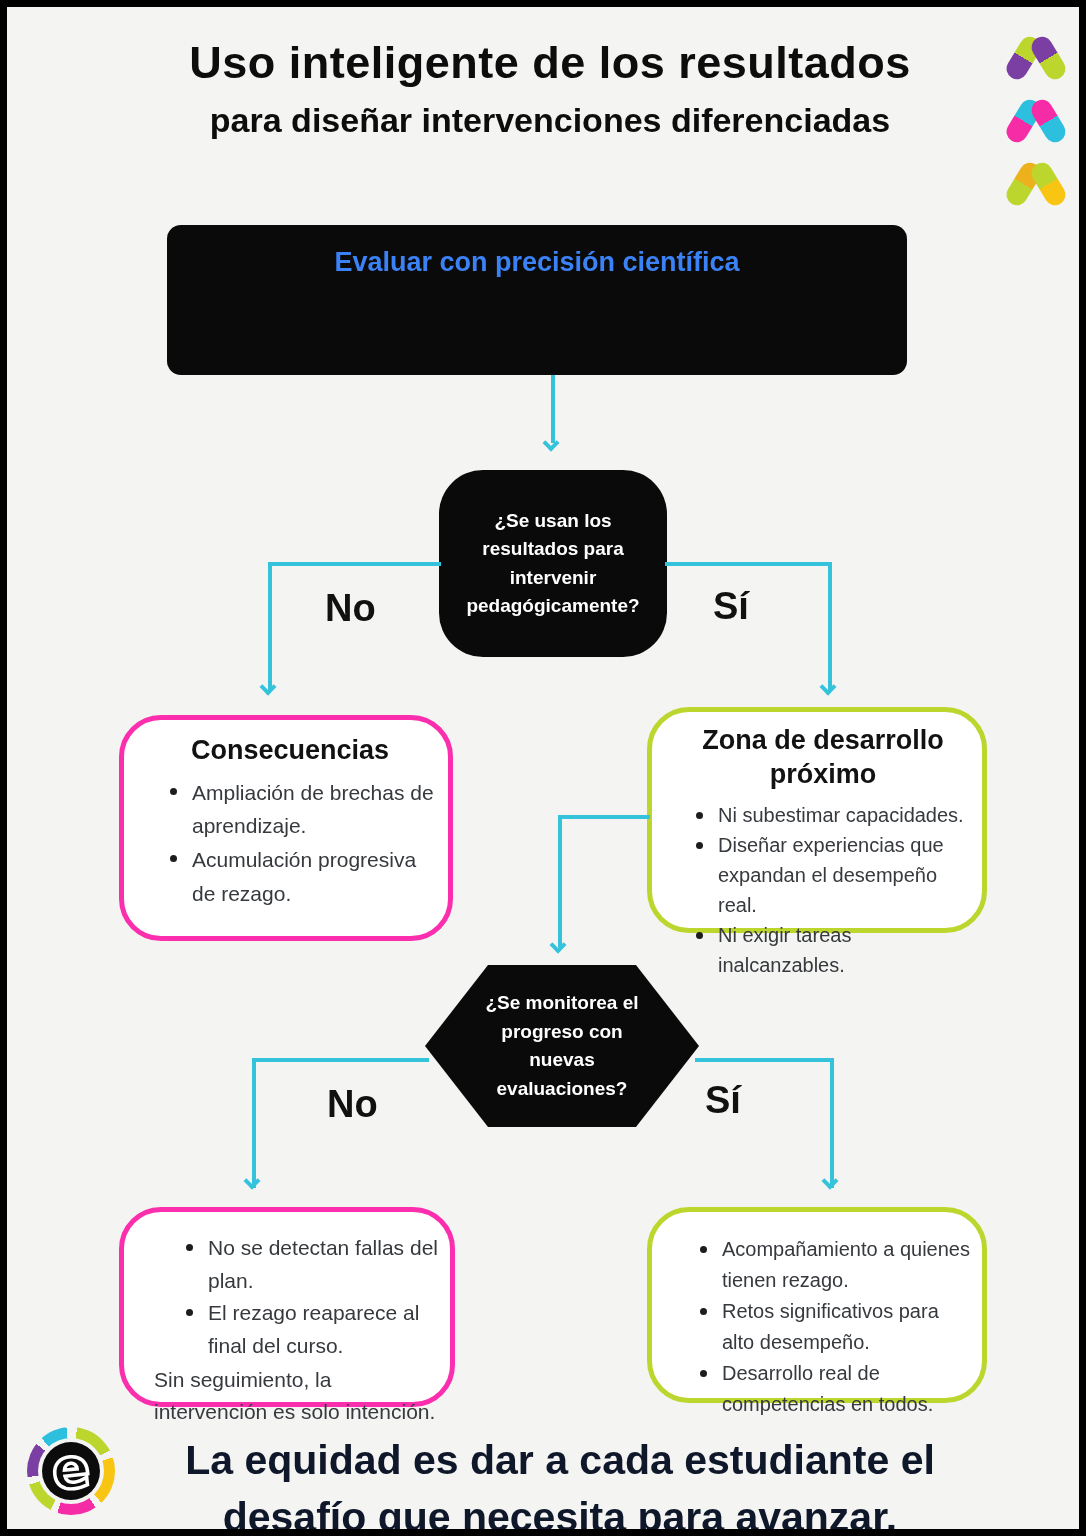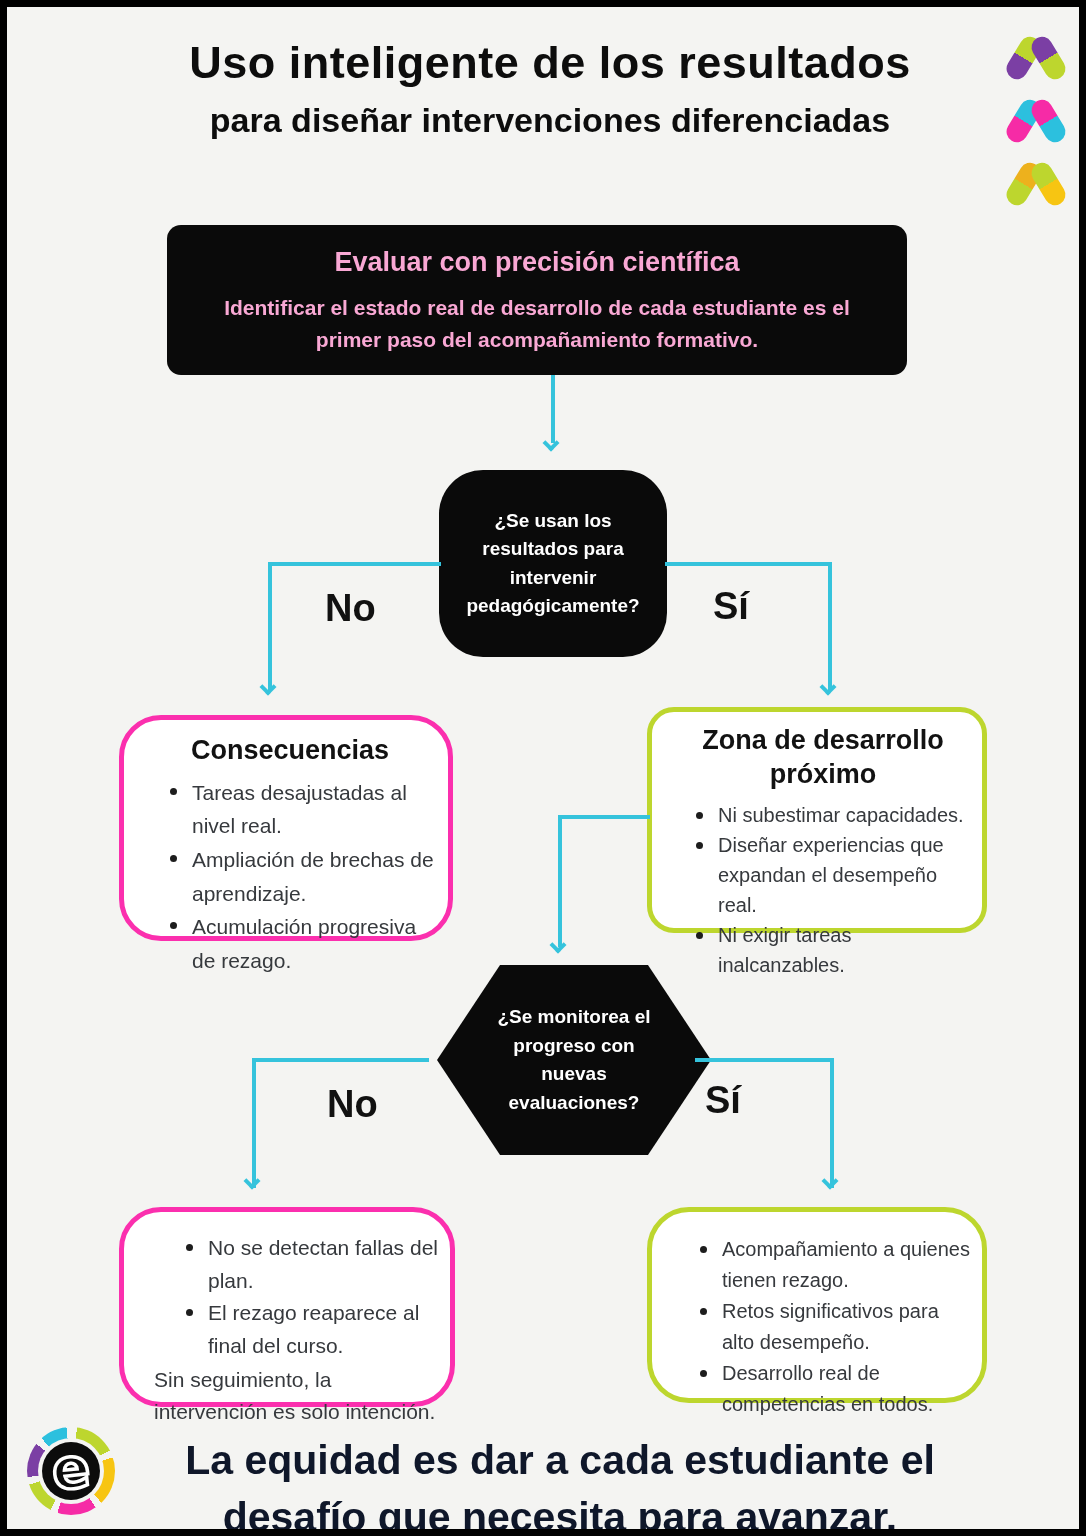"Evaluar con precisión científica" .intro { color: #f9a8d4 -> #3b82f6 }
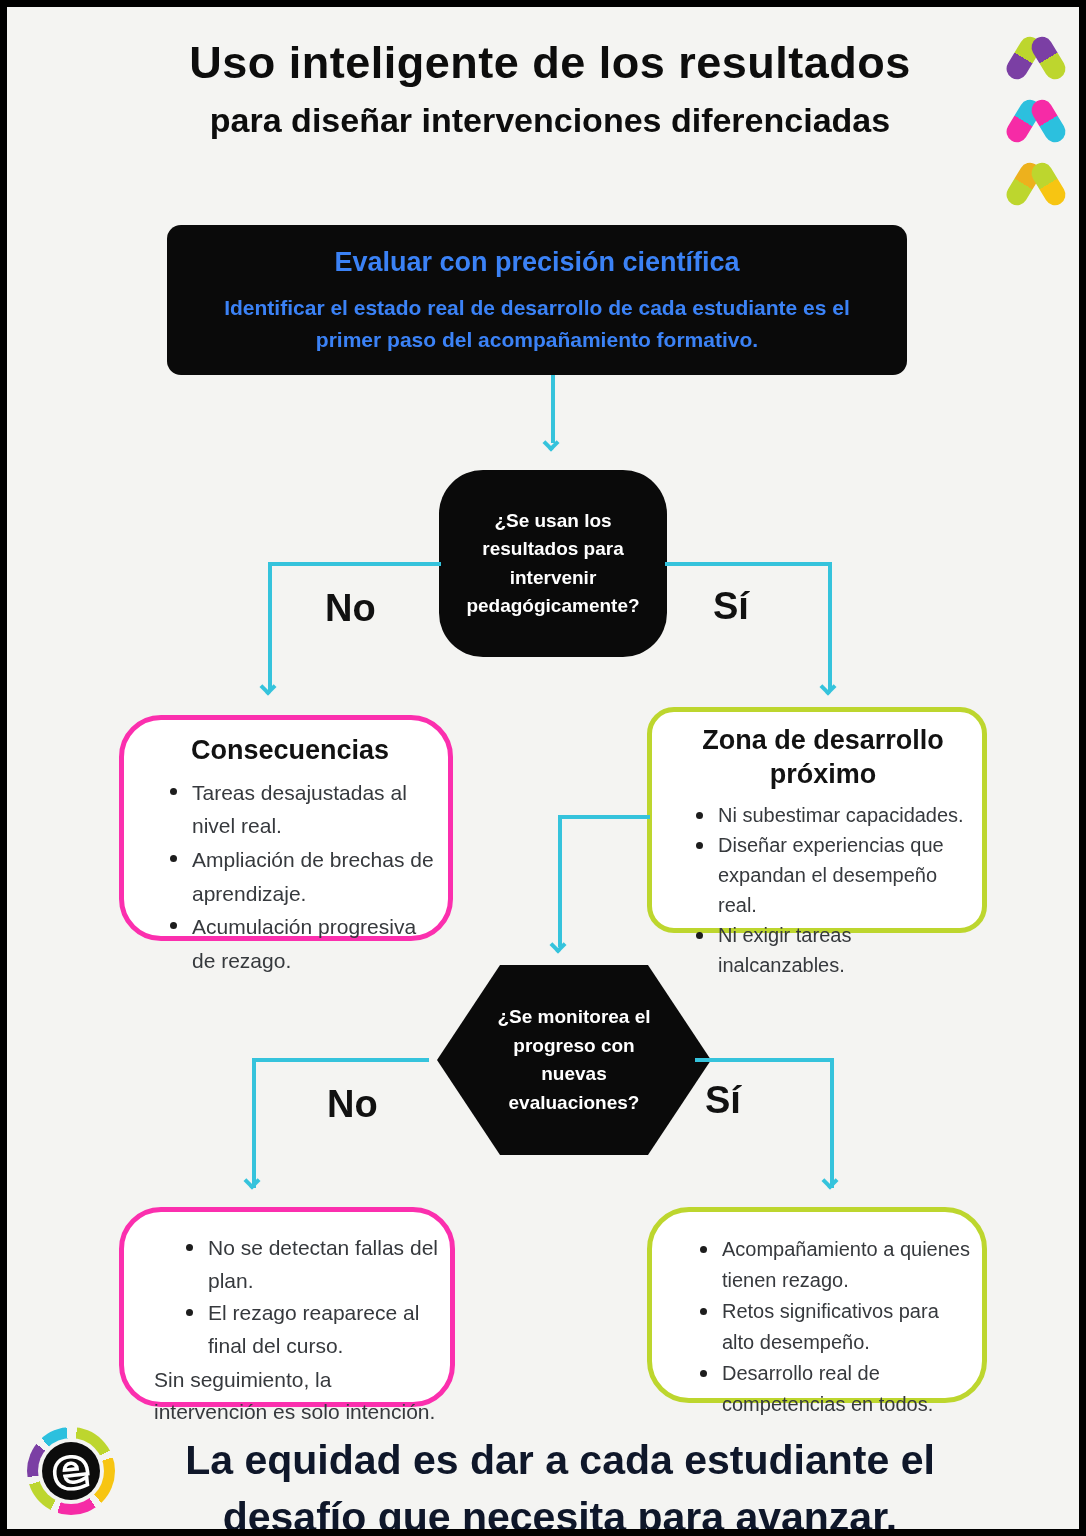"Identificar el estado real de" p { html: <p>Identificar el estado real de desarrollo de cada estudiante es el primer paso del acompañamiento formativo.</p> -> none }
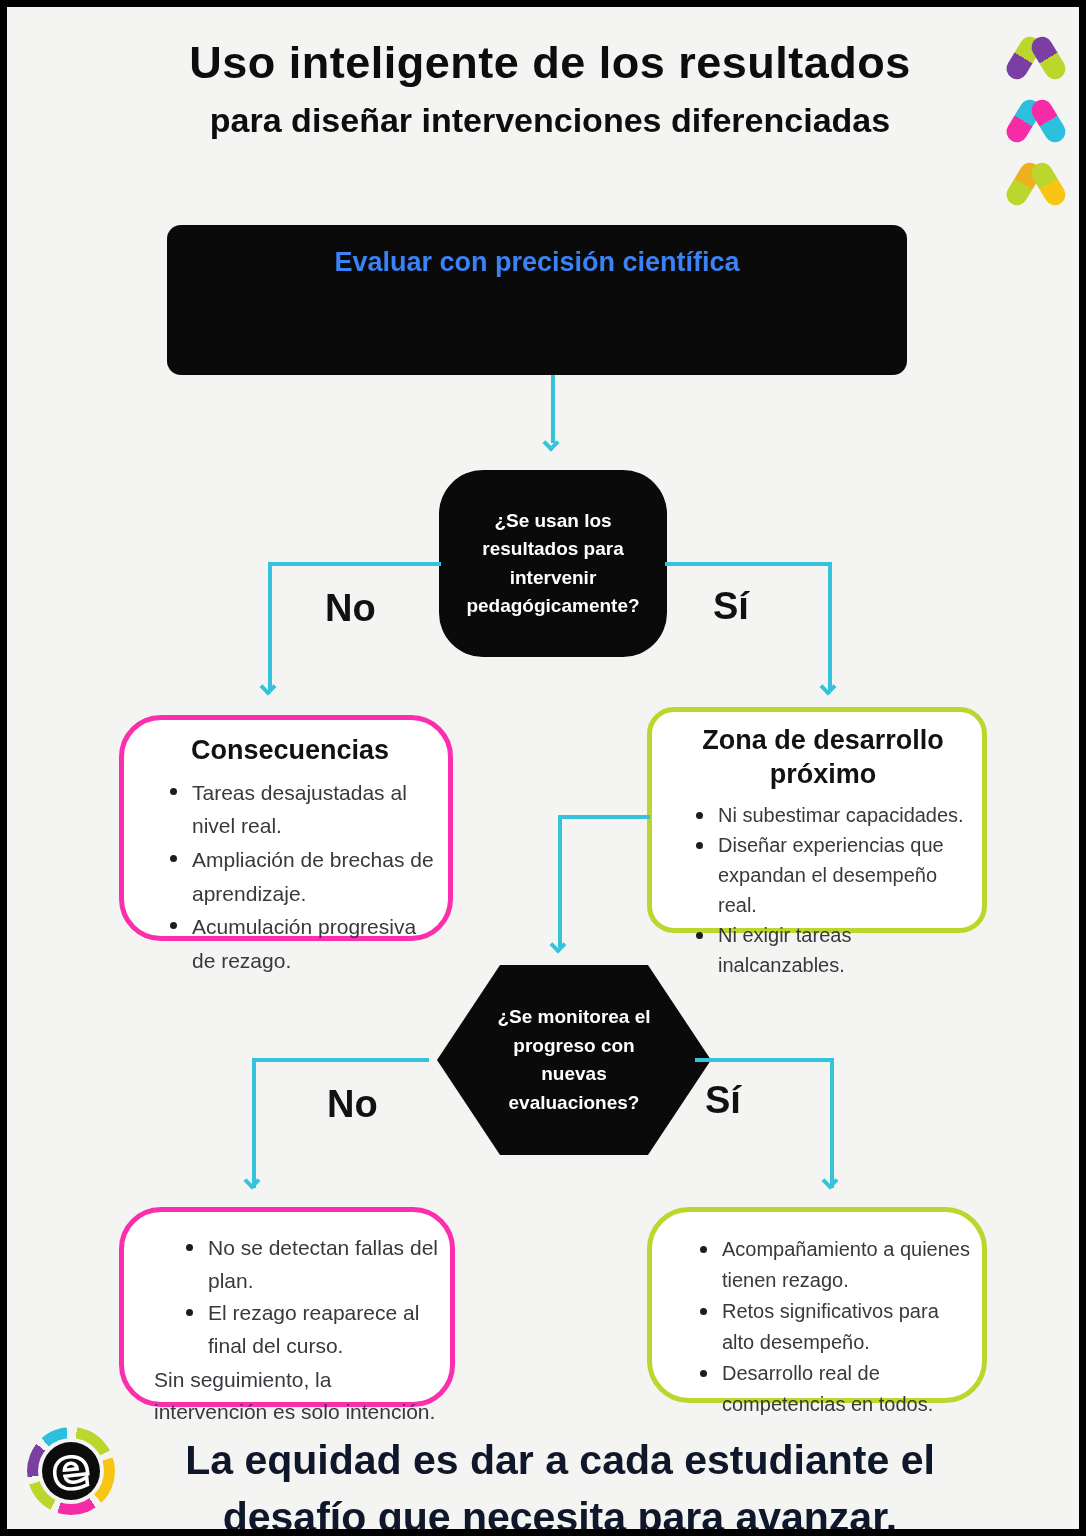"Zona de desarrollo próximo" .box-zdp { border-radius: 27px -> none }
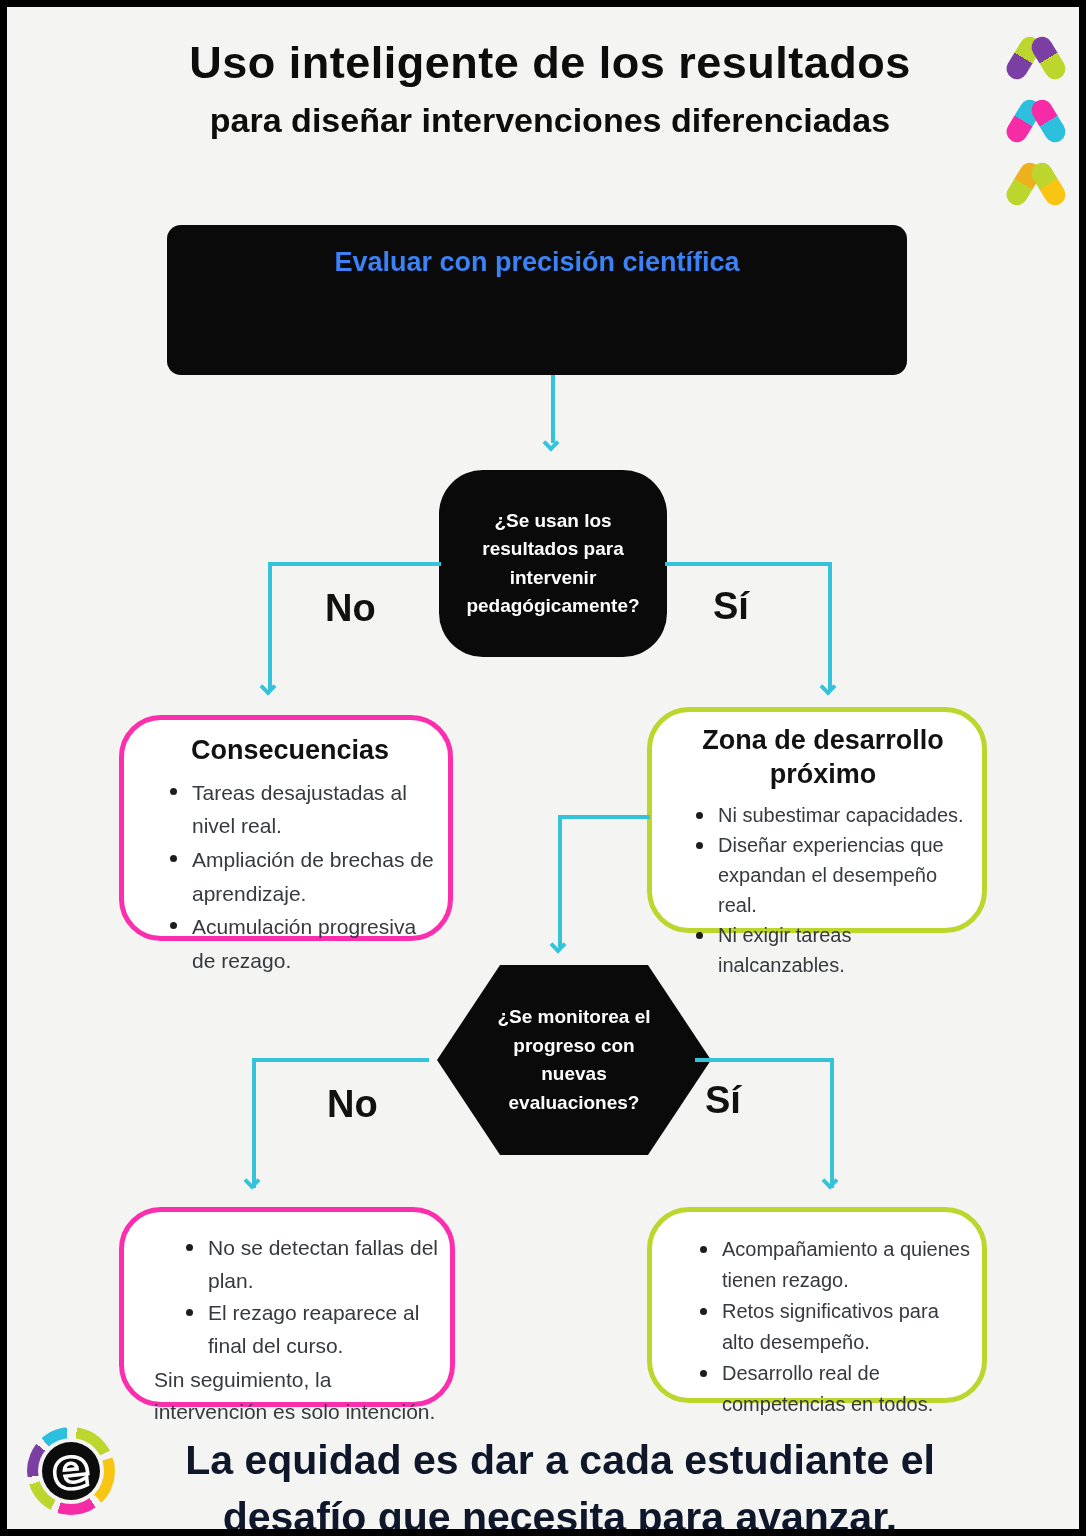"Tareas desajustadas al nivel real." li { html: <li>Tareas desajustadas al nivel real.</li> -> none }
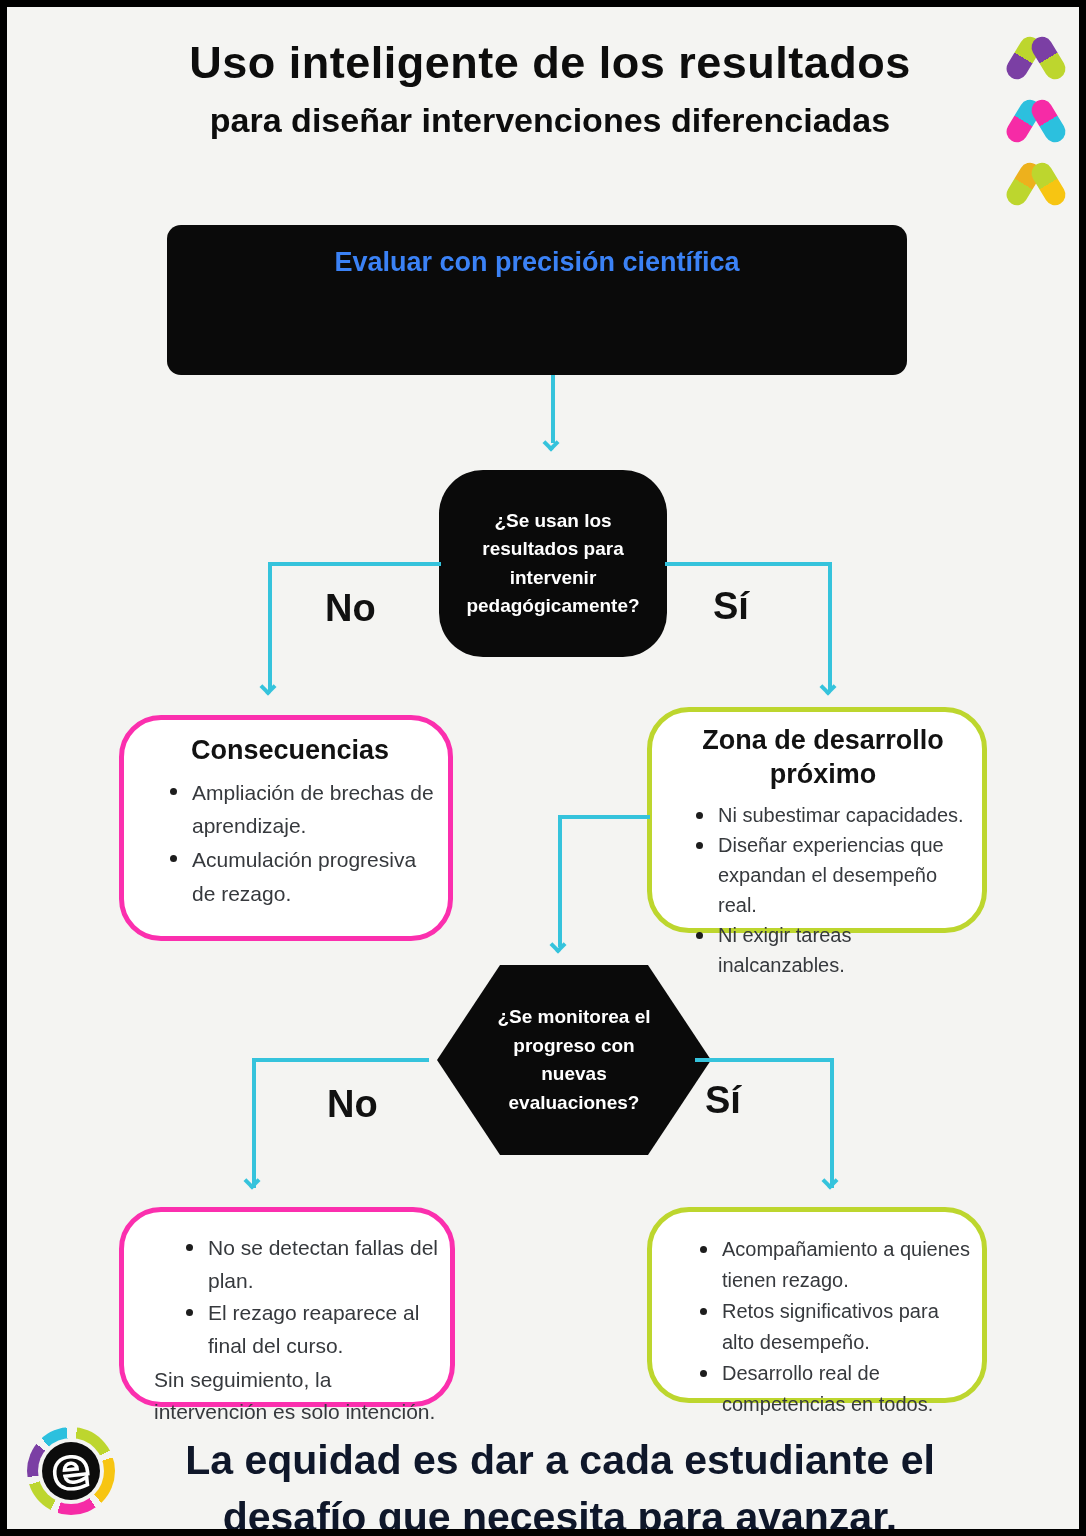"¿Se monitorea el progreso con" .hexagon { height: 190px -> 162px; left: 430px -> 418px }
